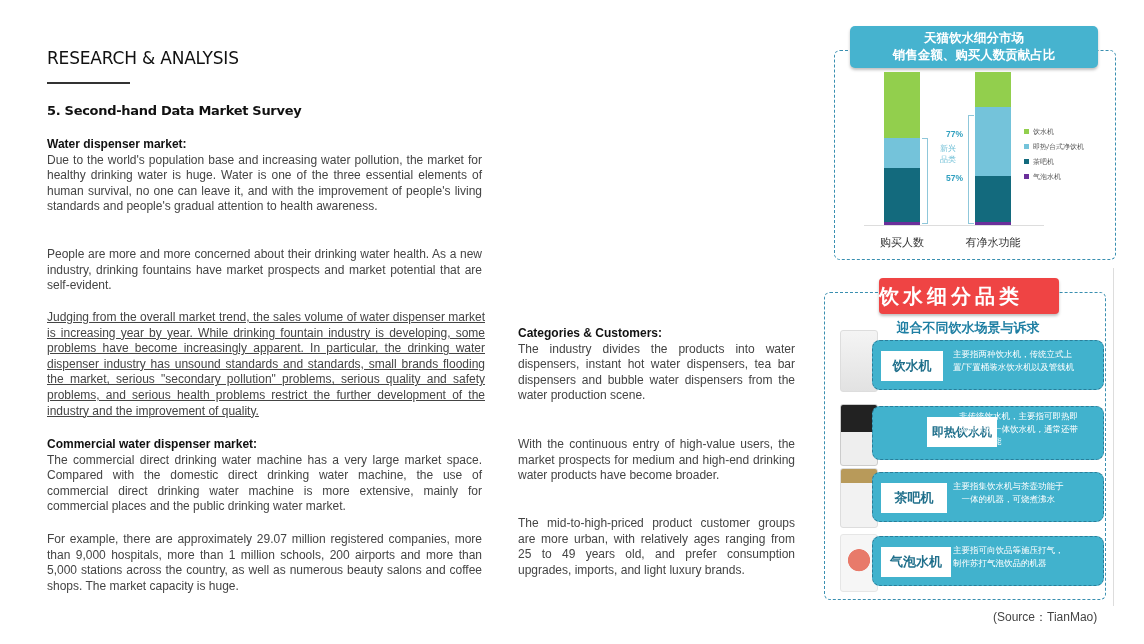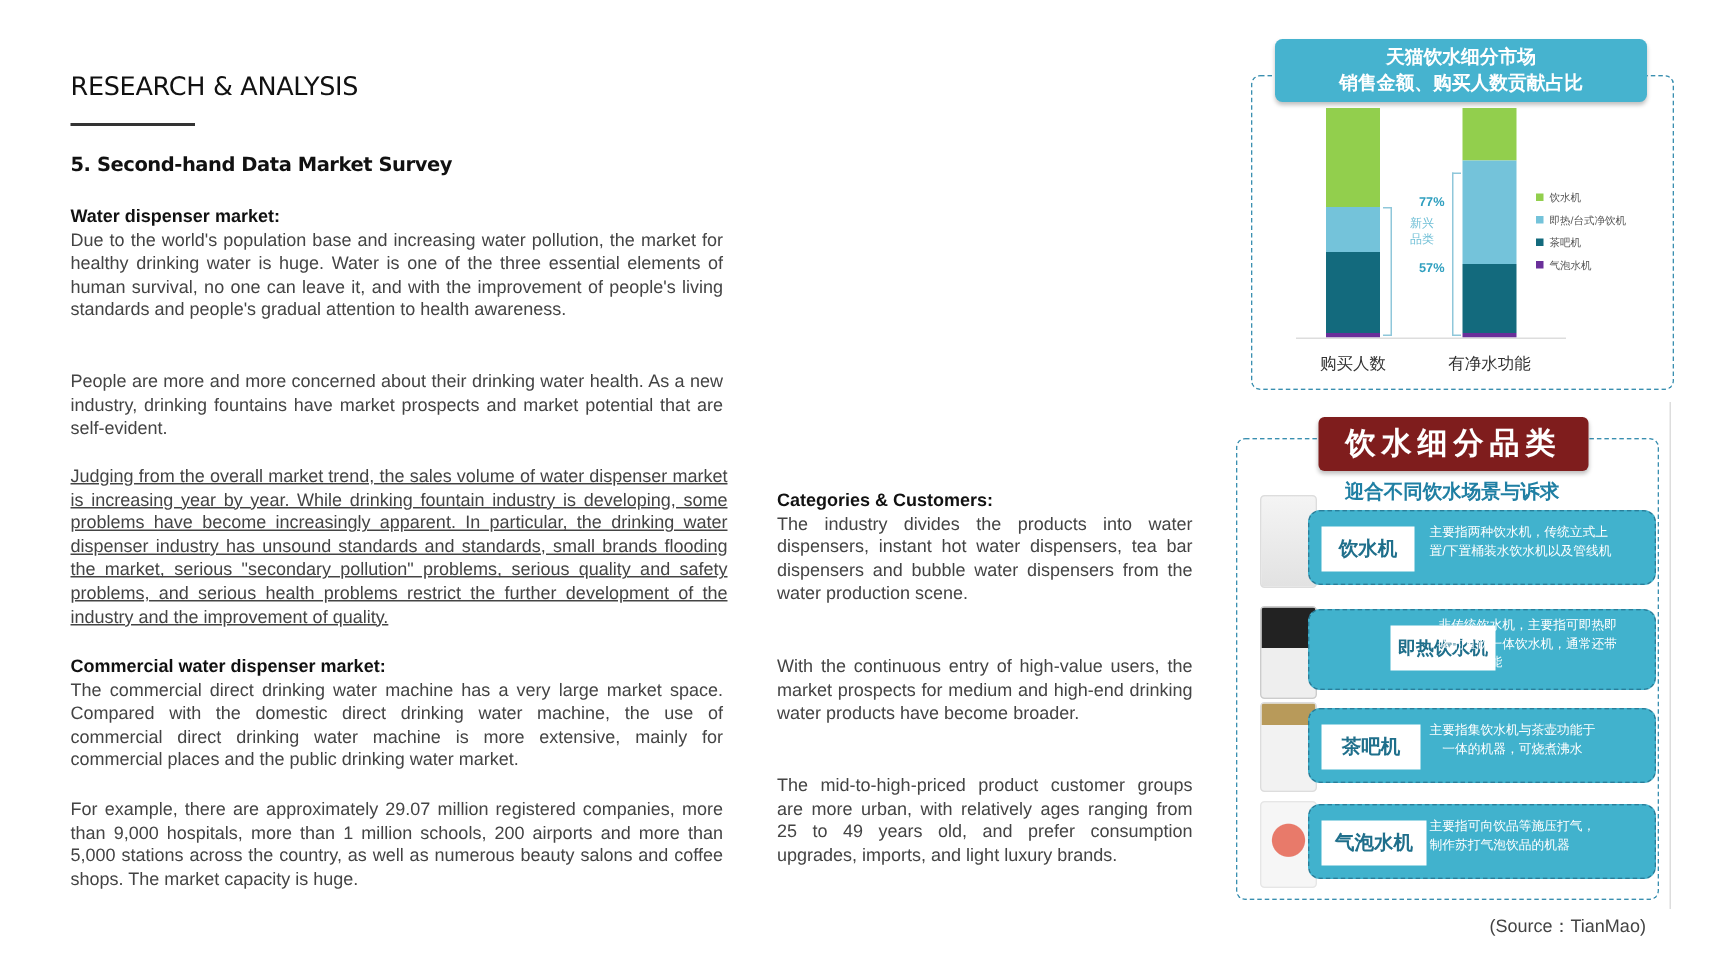"饮水细分品类" .cat-header { background: #7f1d1d -> #ef4444; text-align: center -> left }
